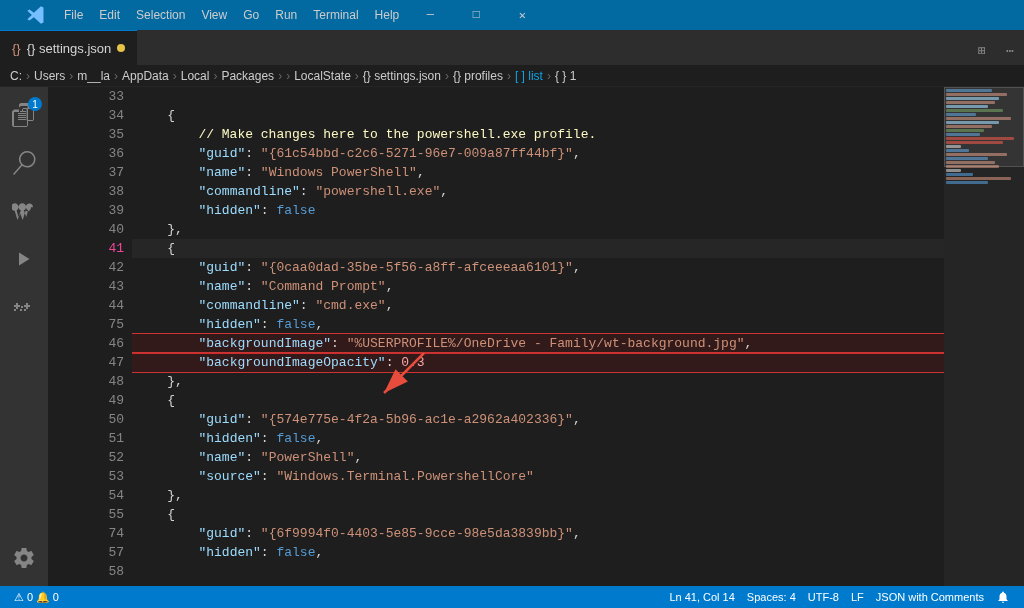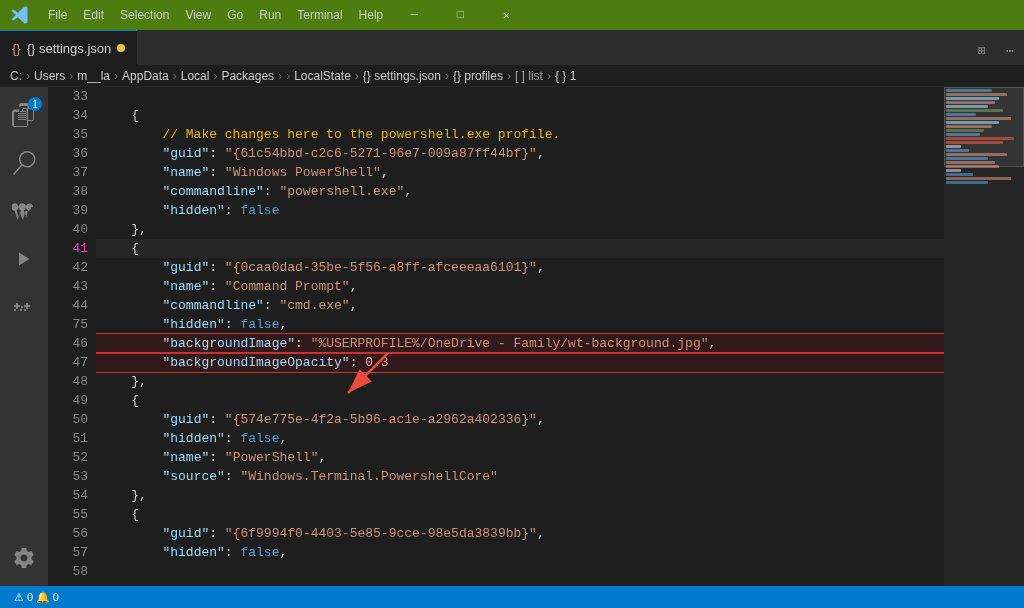"File" .title-bar { background: #4d7c0f -> #0369a1; padding-left: none -> 16px }
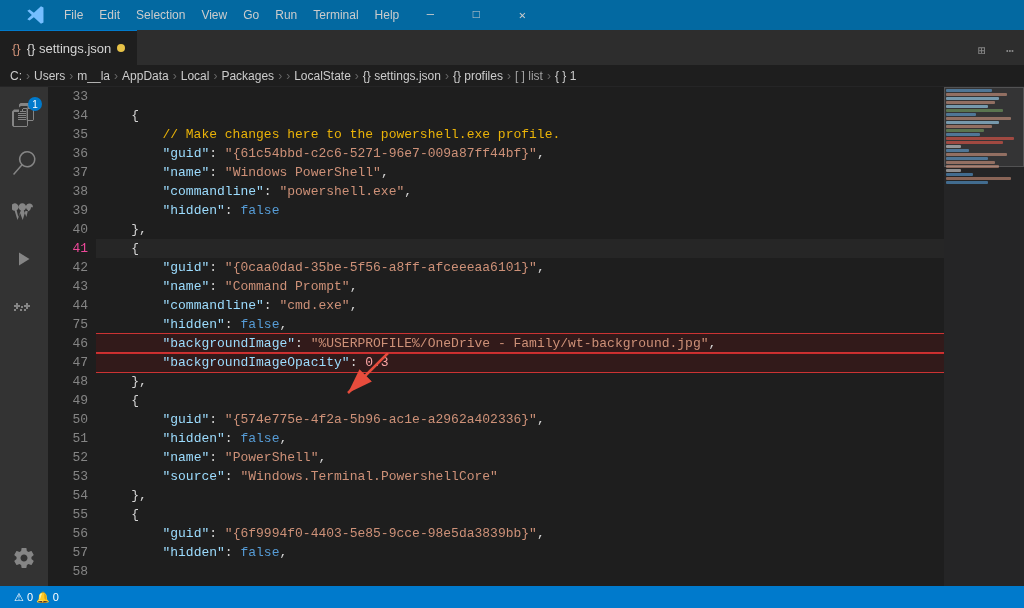"[ ] list" span { color: #a3a3a3 -> #0ea5e9 }
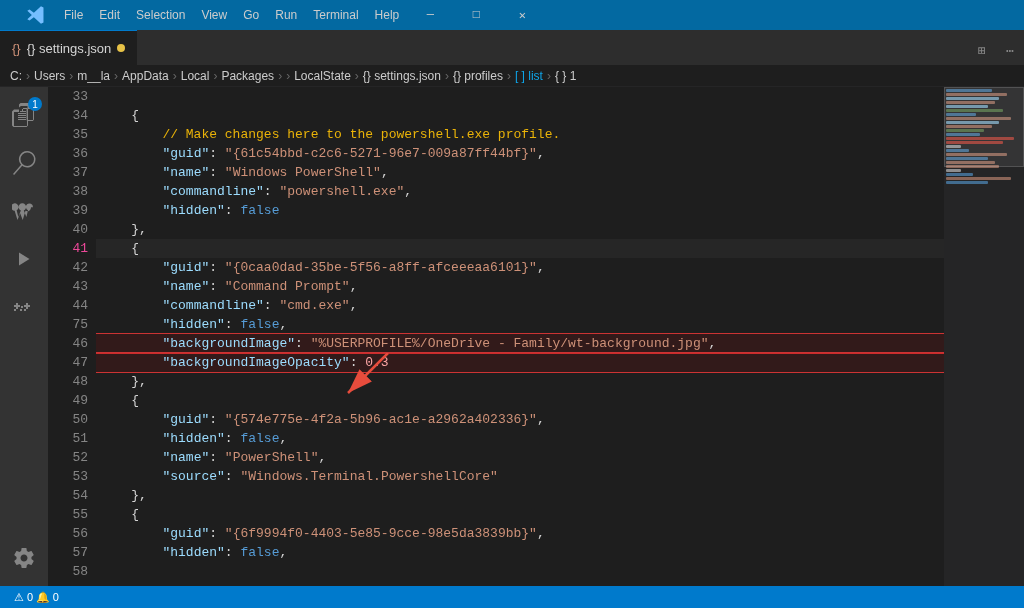"33" .code-editor { margin-left: none -> 36px }
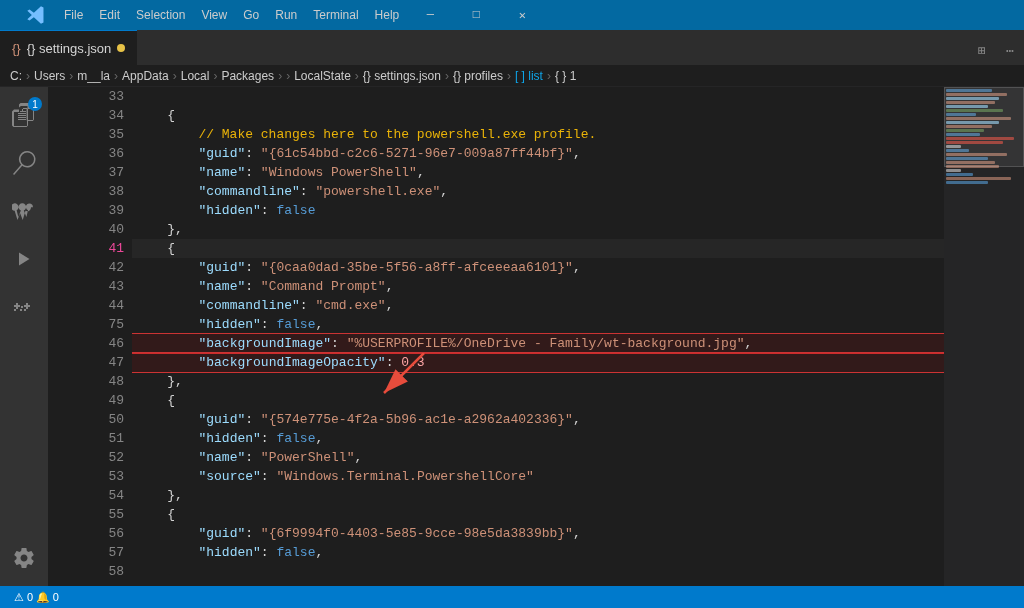"// Make changes here to" .c-comment { color: #eab308 -> #fef9c3 }
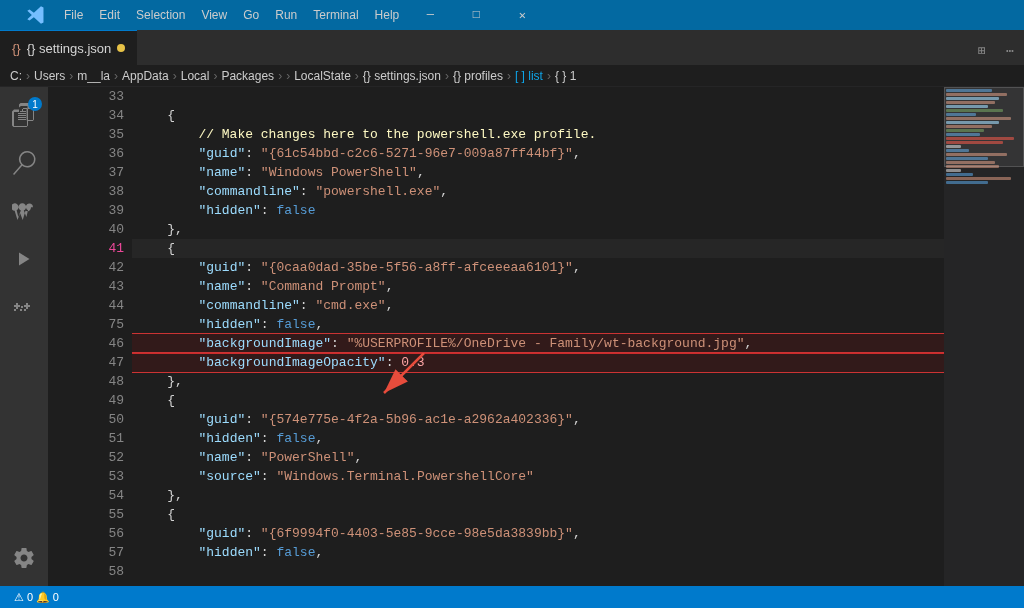"56" div.line-number { text: 56 -> 74 }
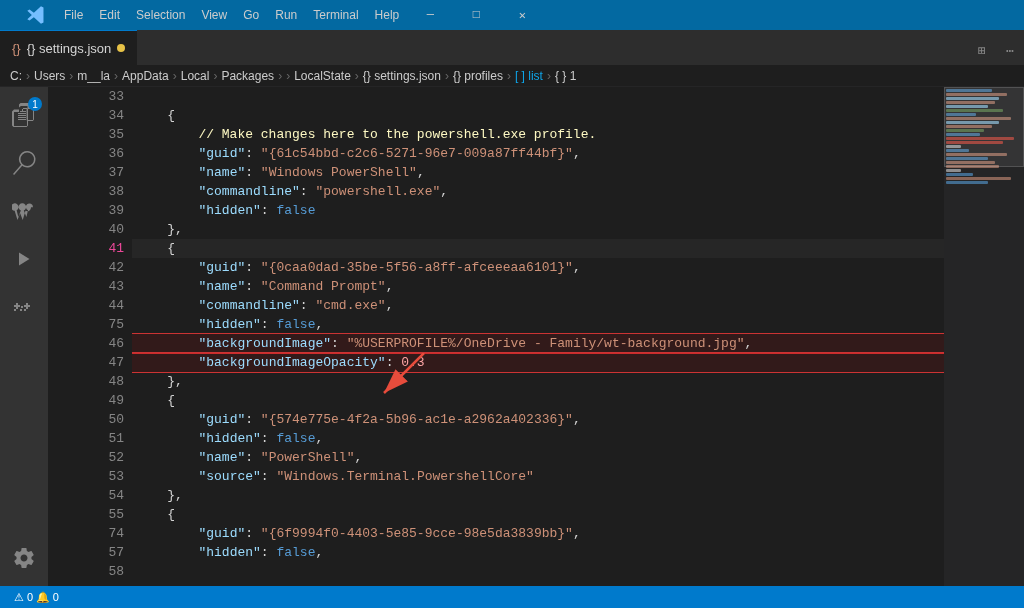"Ln 41, Col 14" div.status-right { html: none -> <div> <div>Ln 41, Col 14</div> <div>Spaces: 4</div> <div>UTF-8</div> <div>LF</div> <div>JSON with Comments</div> <div> <svg> <path></path> </svg> </div> </div> }
